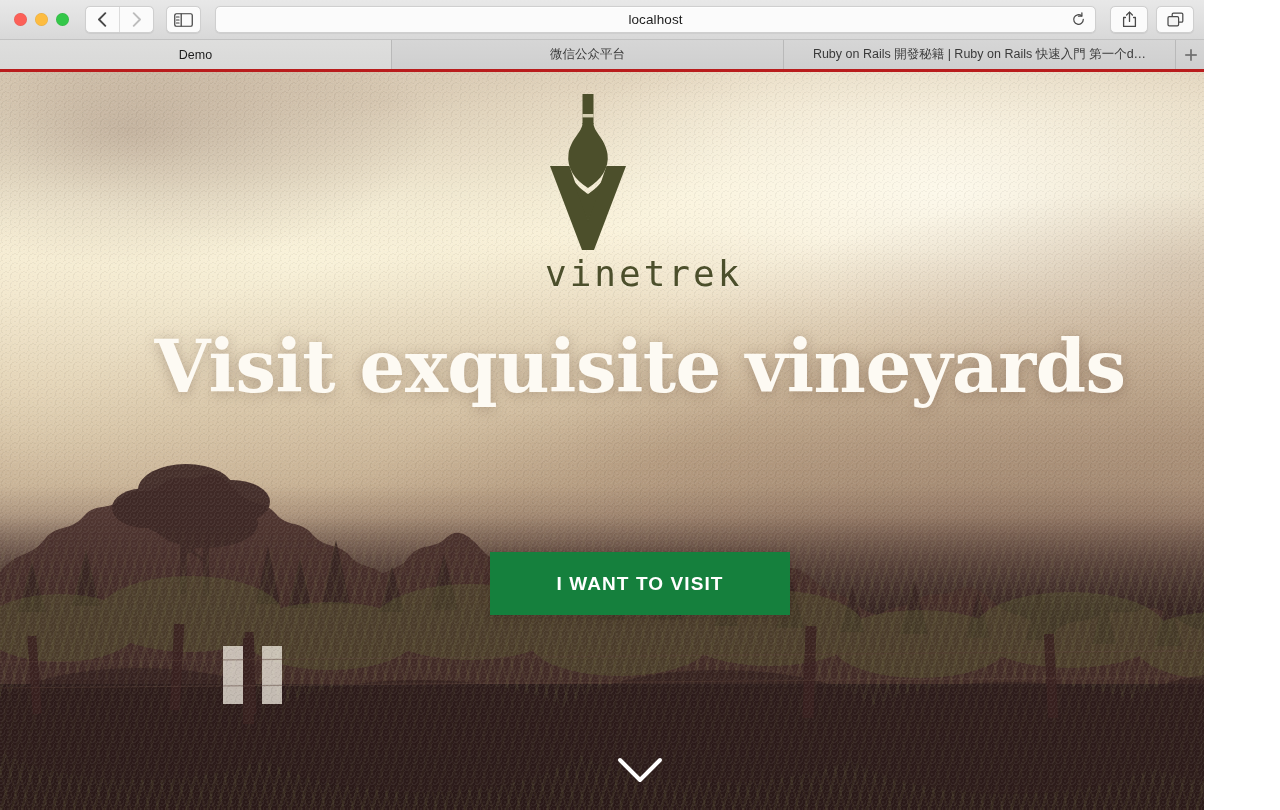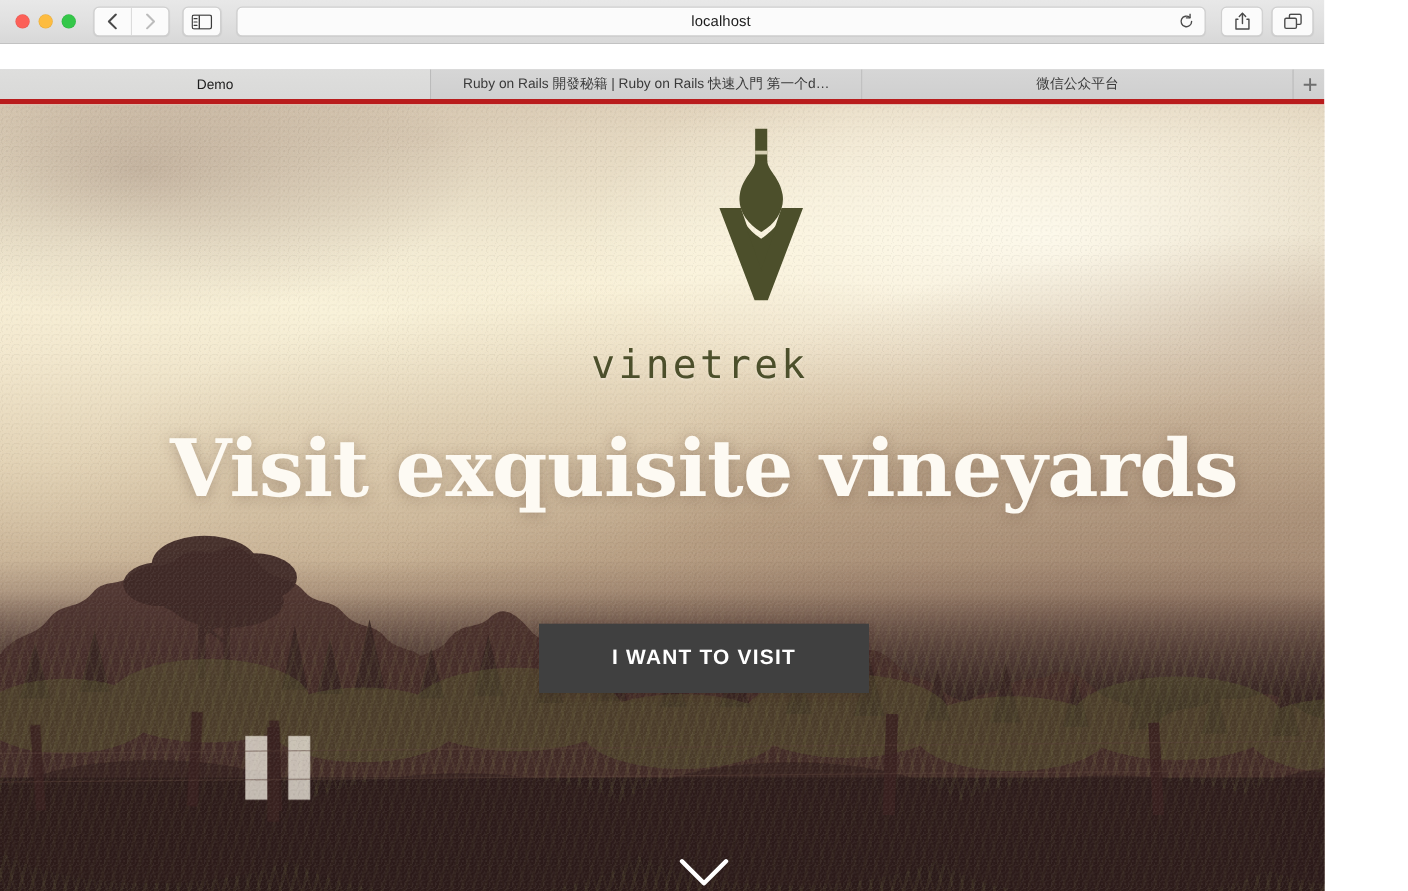"Demo" .tabbar { border-bottom: 5px solid #b91c1c -> 3px solid #b91c1c; margin-top: 23px -> none }
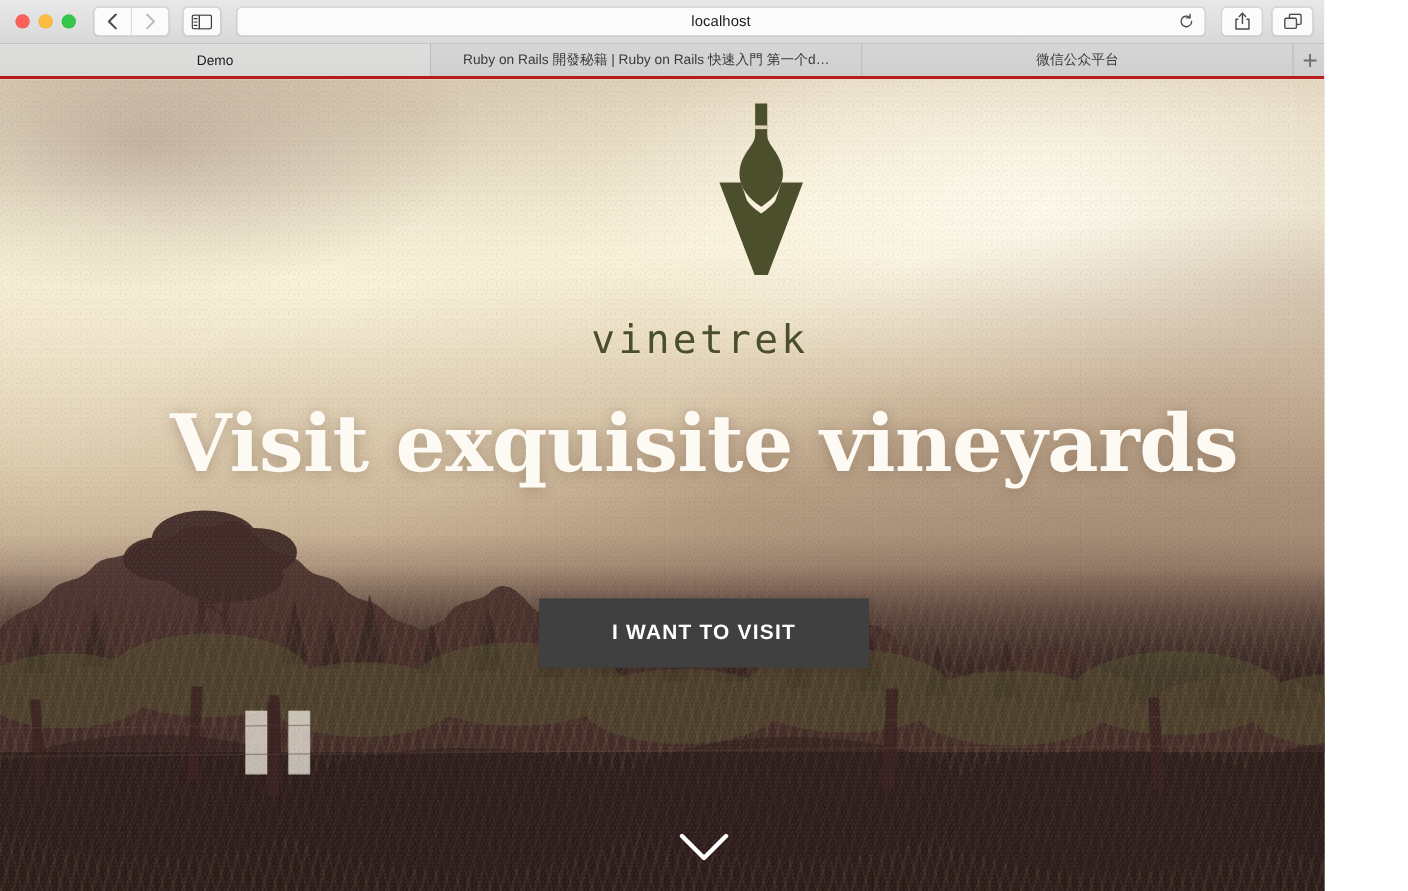"Ruby on Rails 開發秘籍 |" div.tab { order: before "微信公众平台" -> after "微信公众平台" }
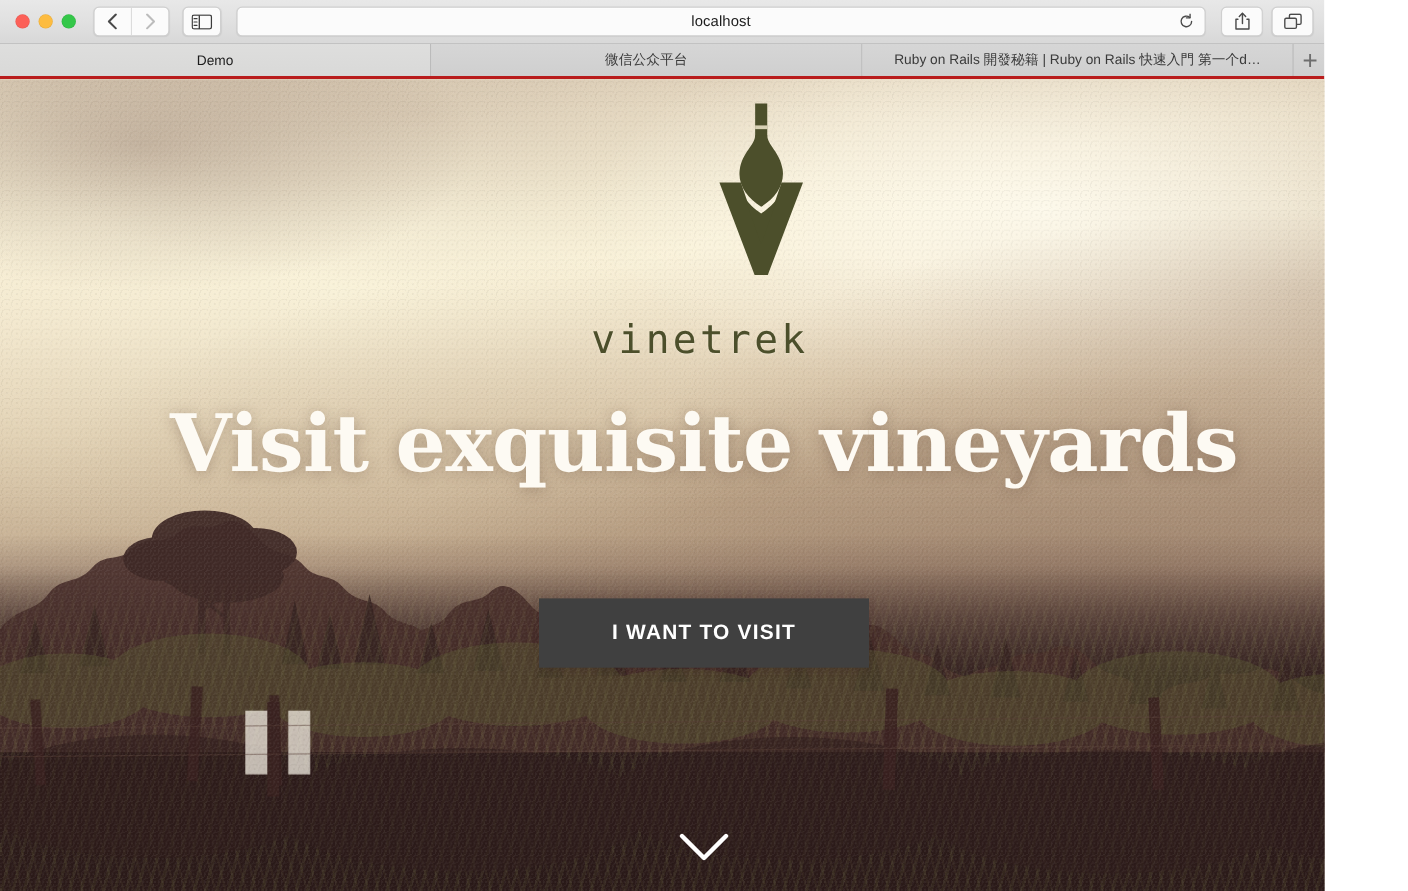"vinetrek" .logo { align-items: flex-end -> flex-start; gap: 36px -> none }
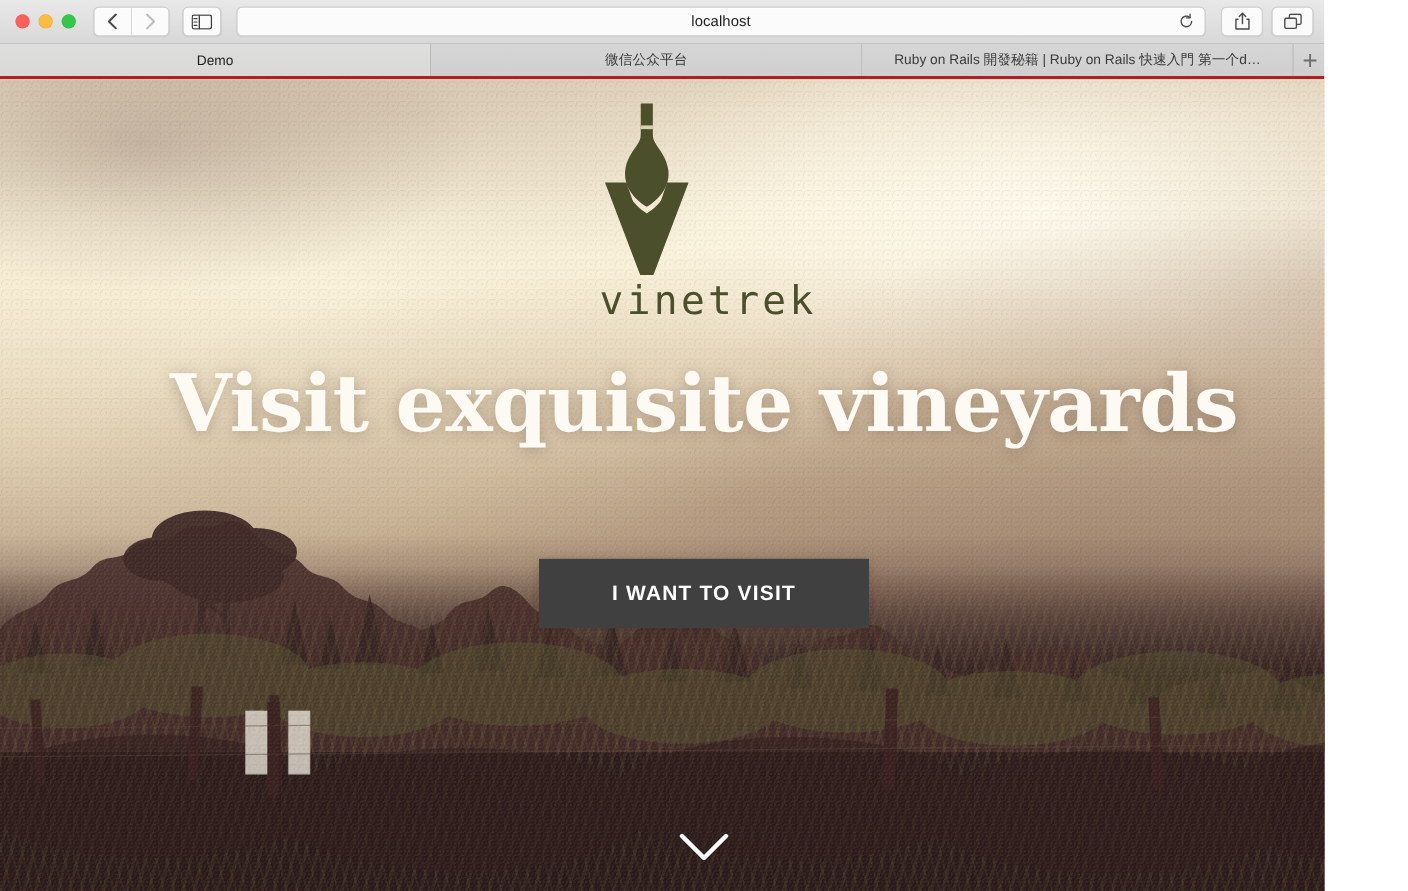"I WANT TO VISIT" .cta { background: #404040 -> #15803d; margin-top: 56px -> 100px }
